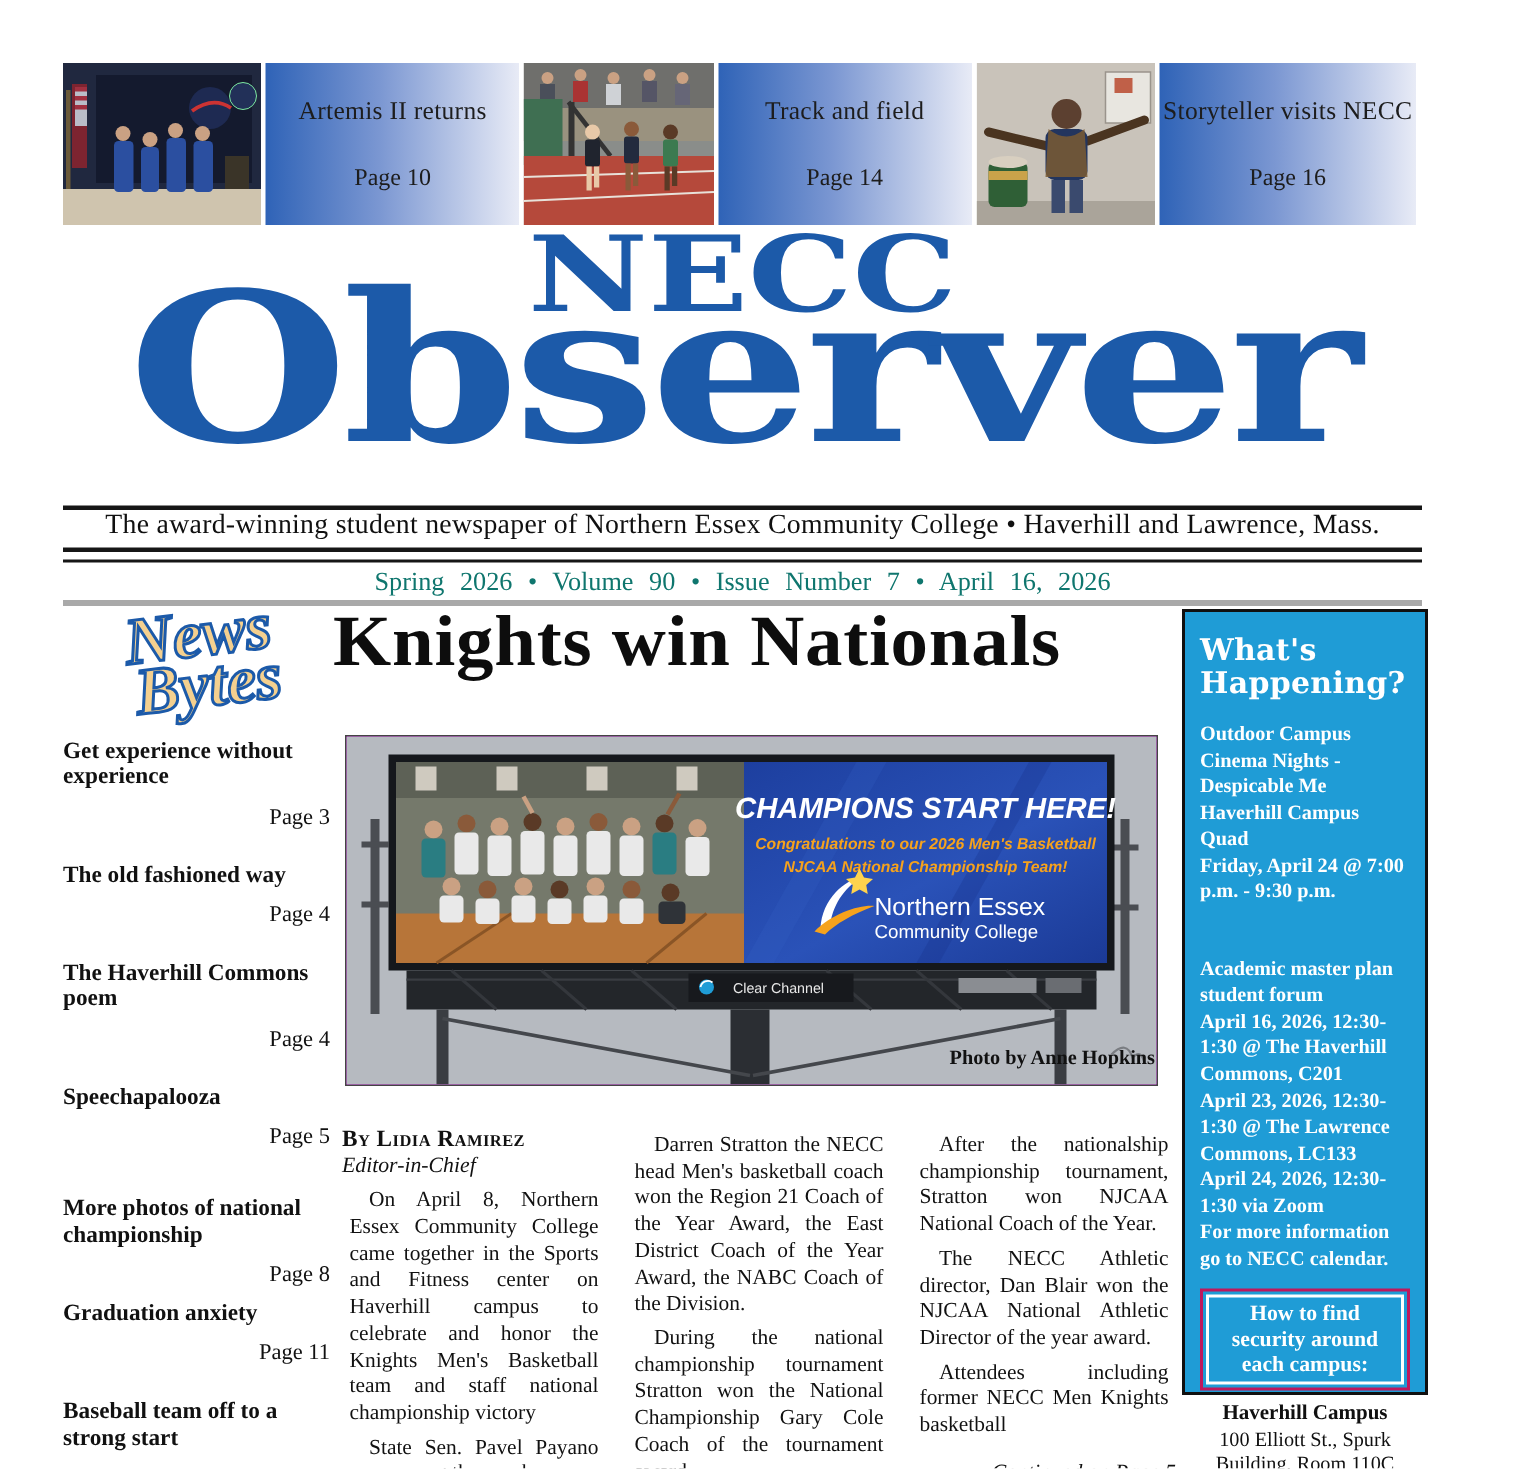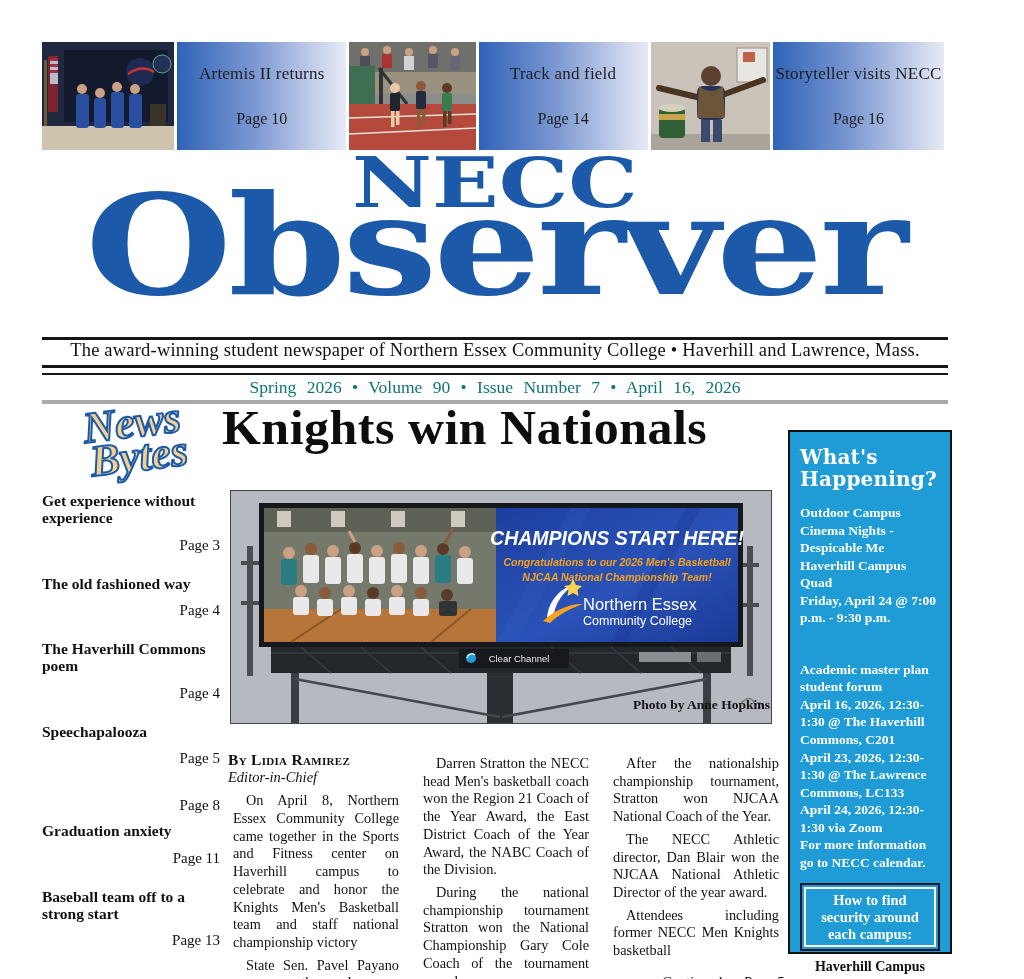"What's Happening?" .happening { margin-top: 24px -> none }
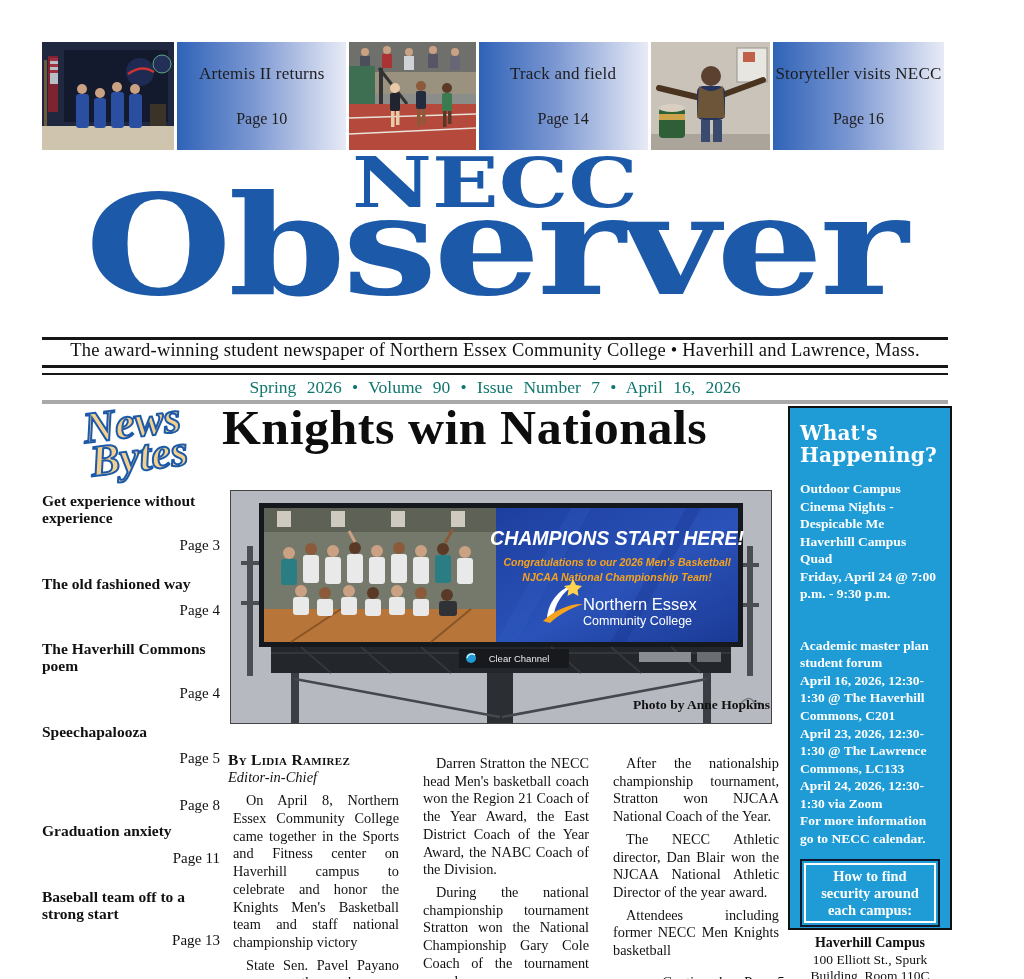"More photos of national championship" div.nb-title { html: none -> <div>More photos of national championship</div> }
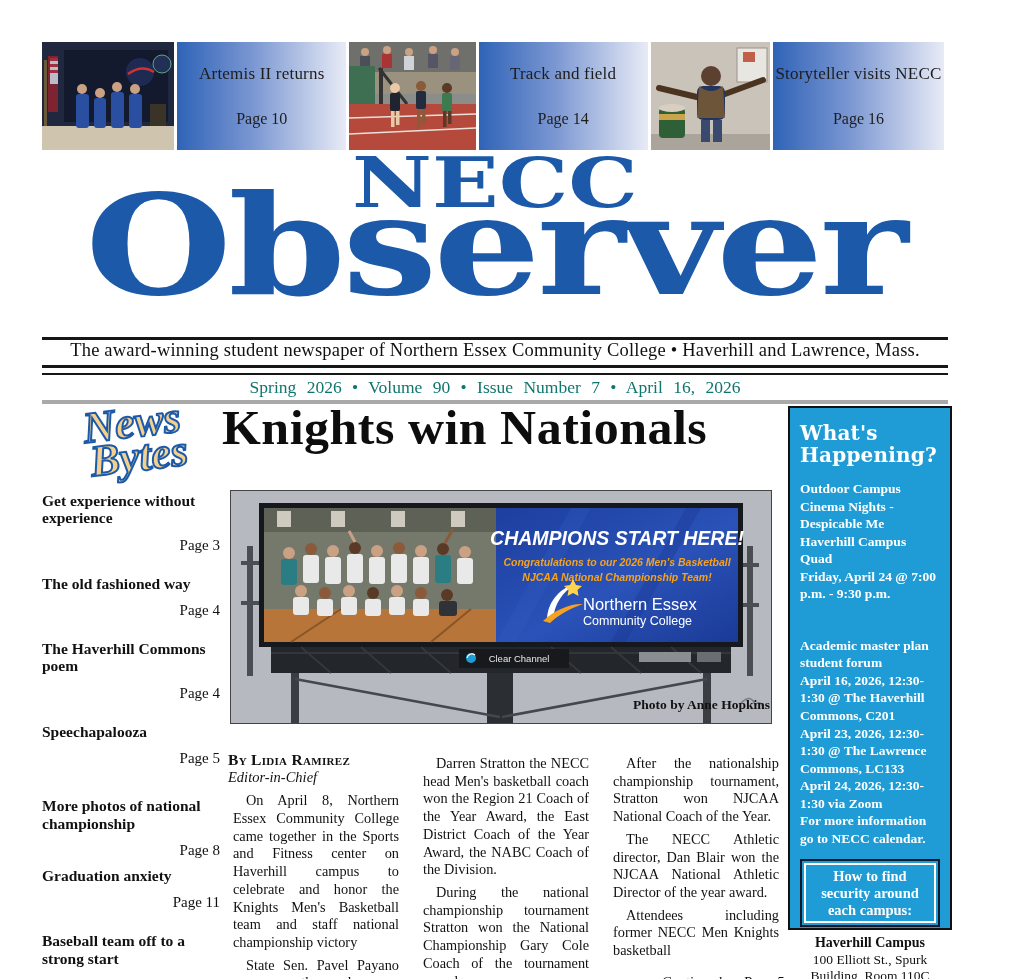"How to find security around" .sec-box { border: 2px solid #0f172a -> 2px solid #be185d }
